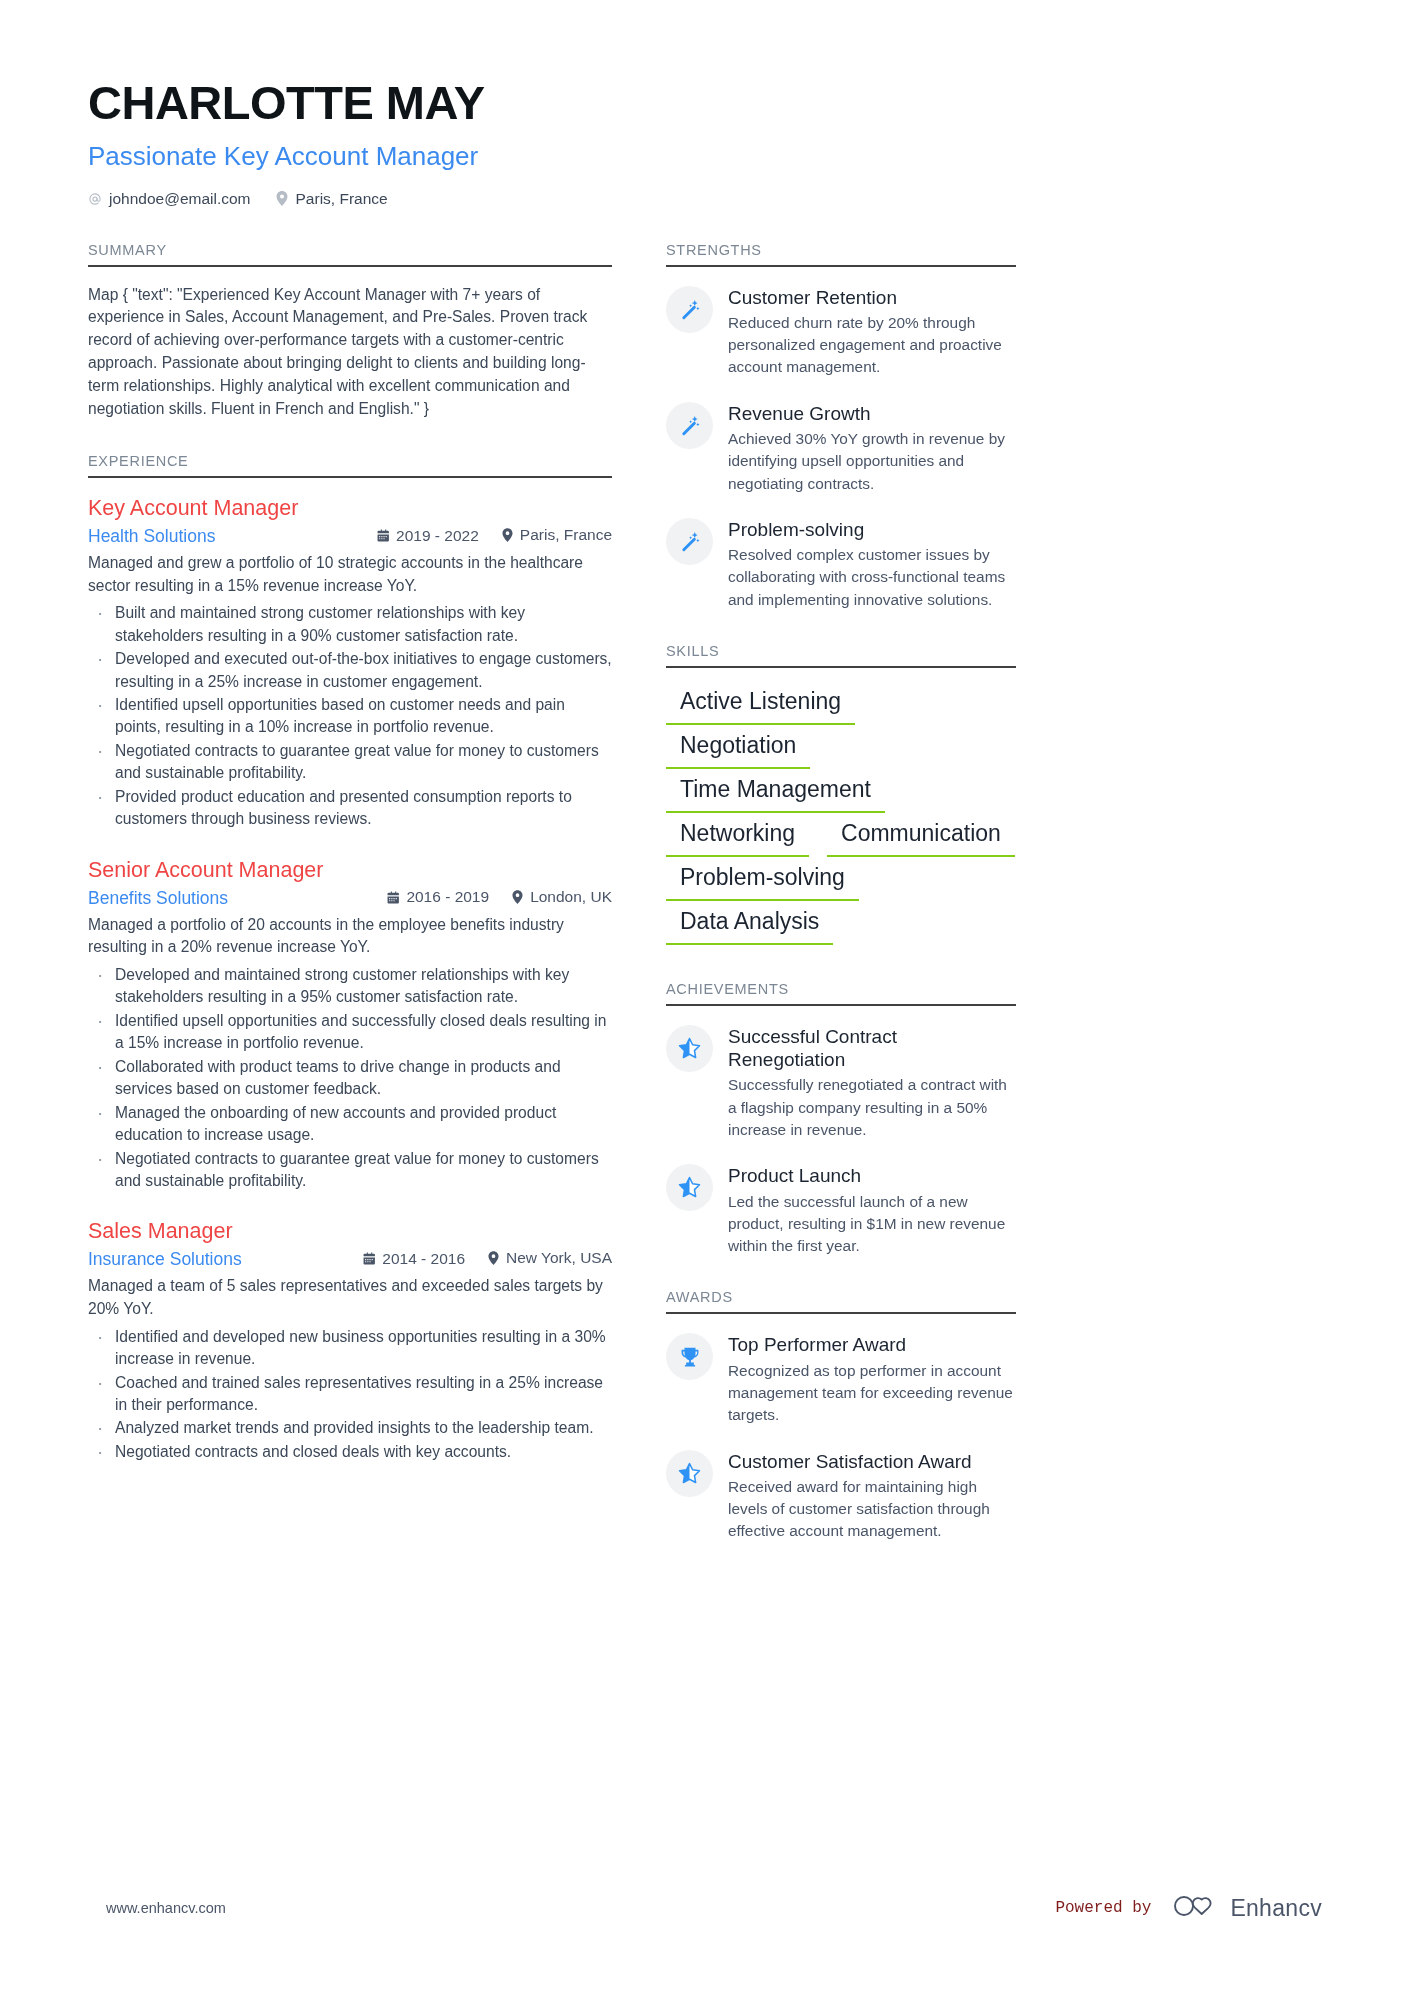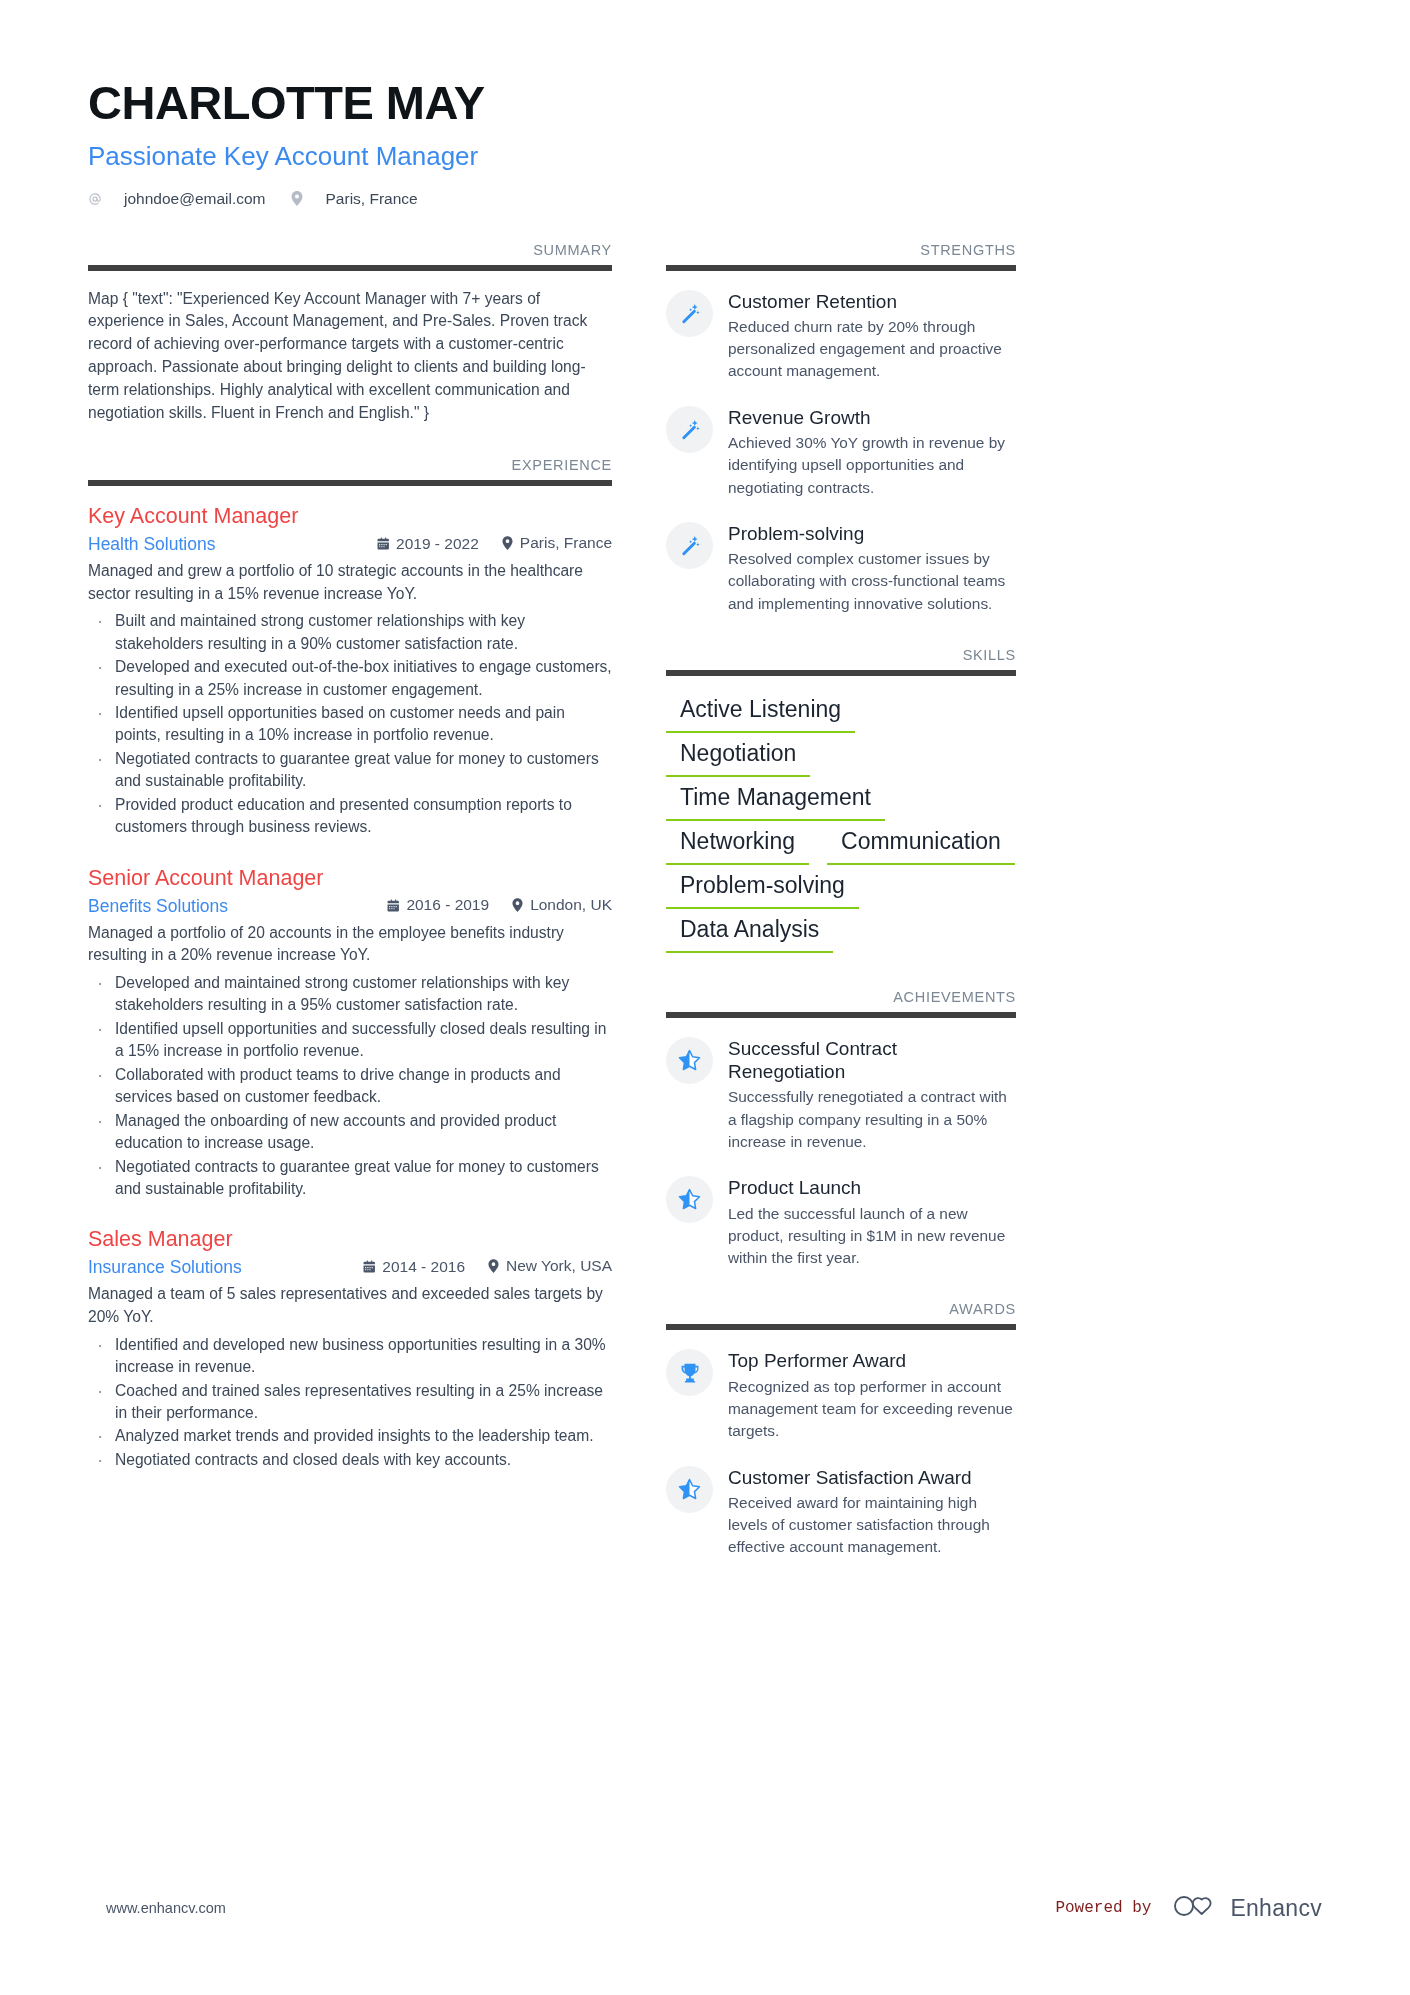"johndoe@email.com" .contact-item { gap: 22px -> 7px }
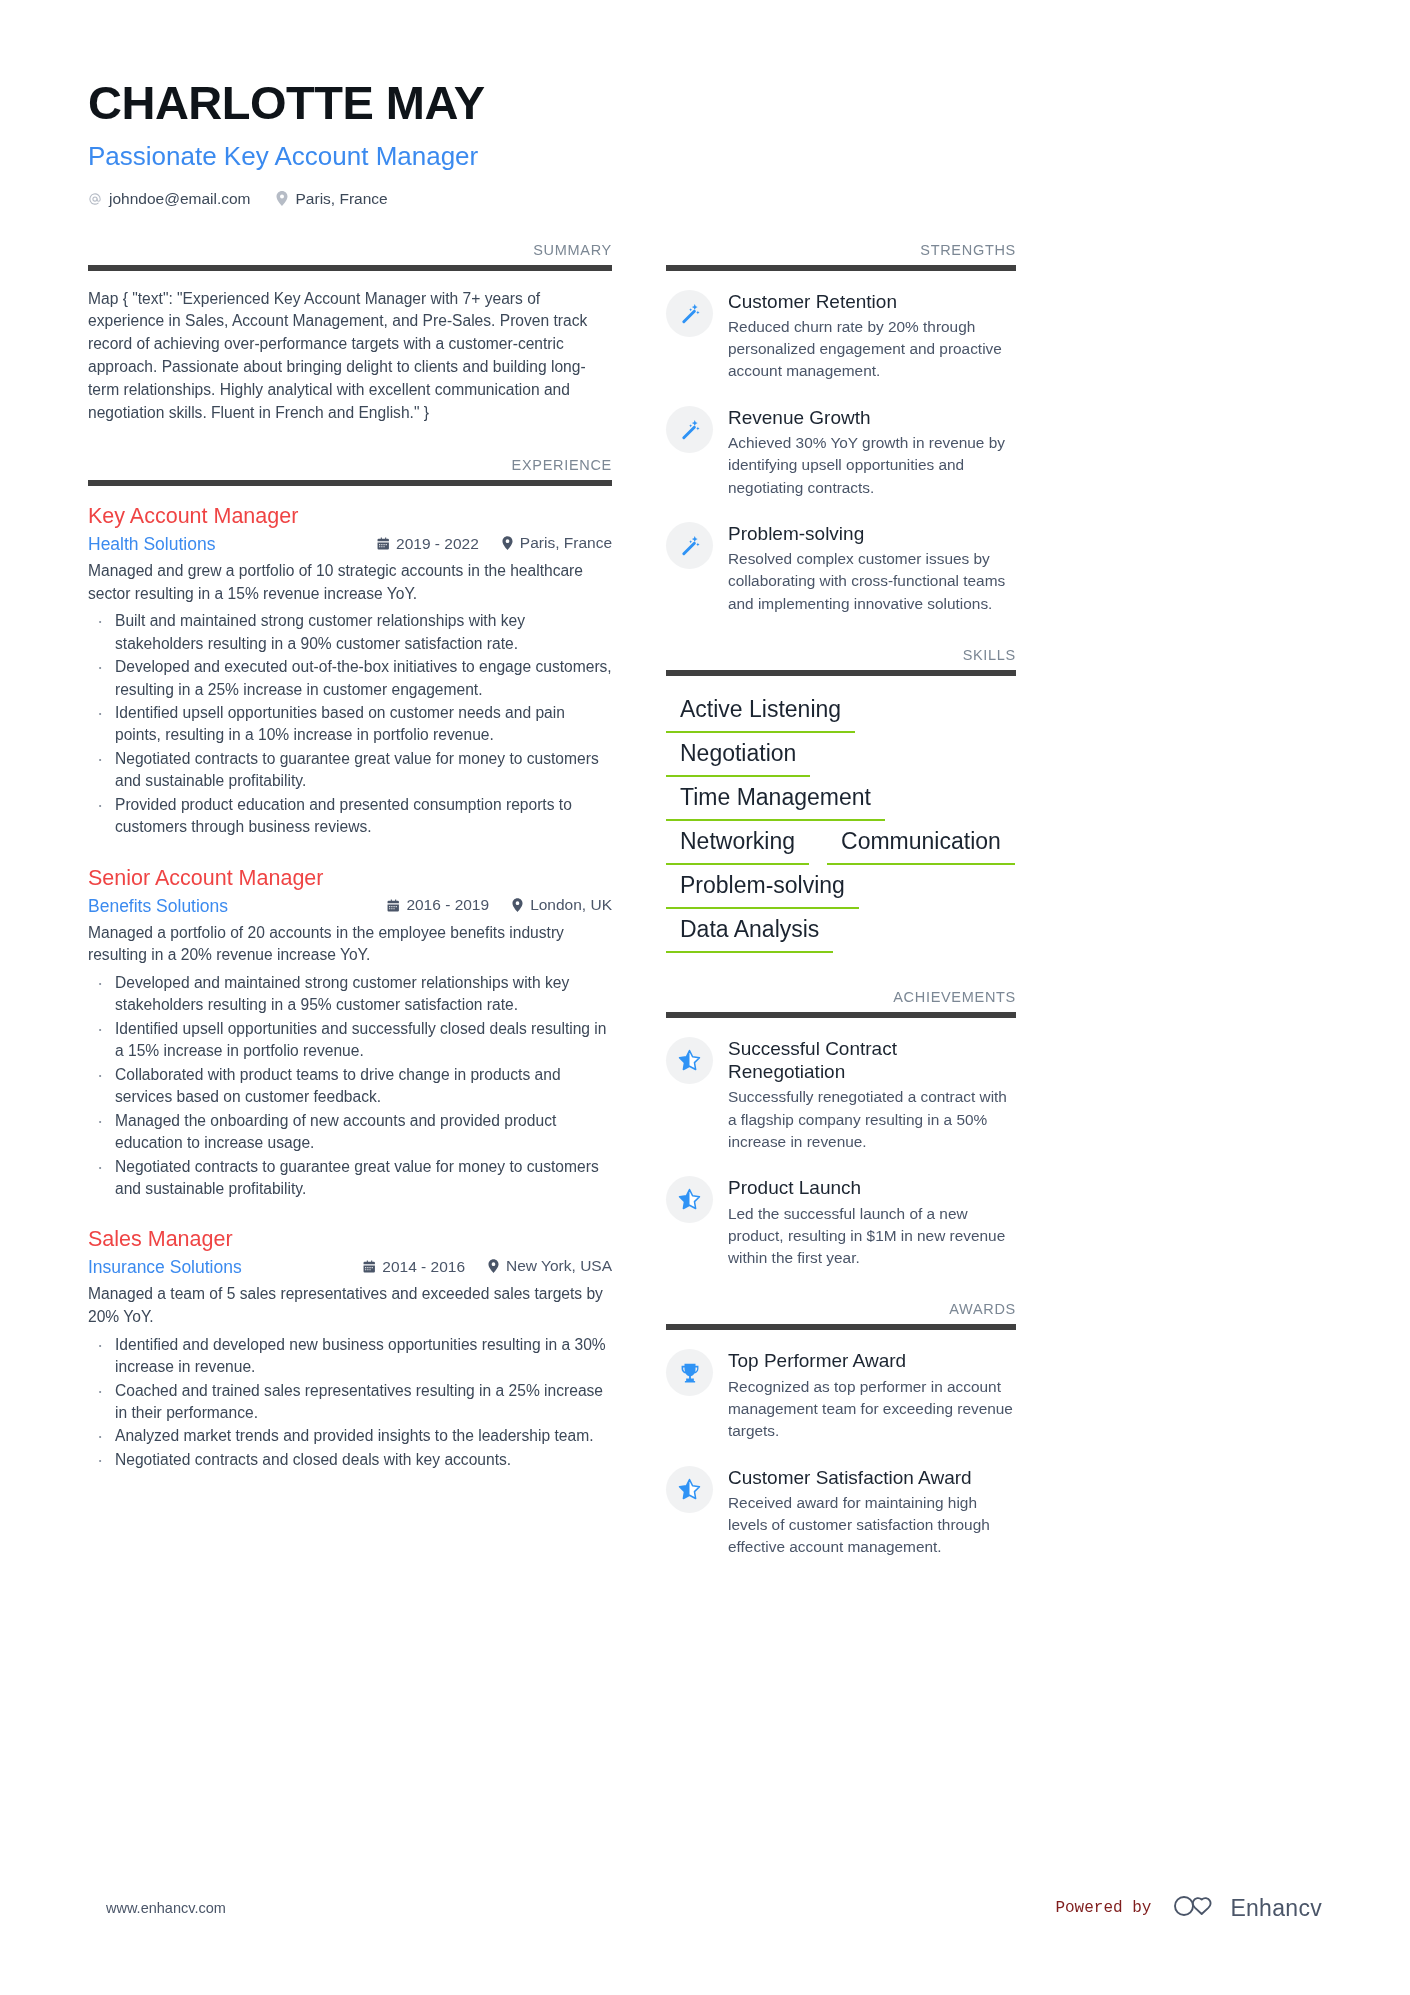"SUMMARY" .sec-head { border-bottom: 6px solid #404040 -> 2px solid #404040; text-align: right -> none }
